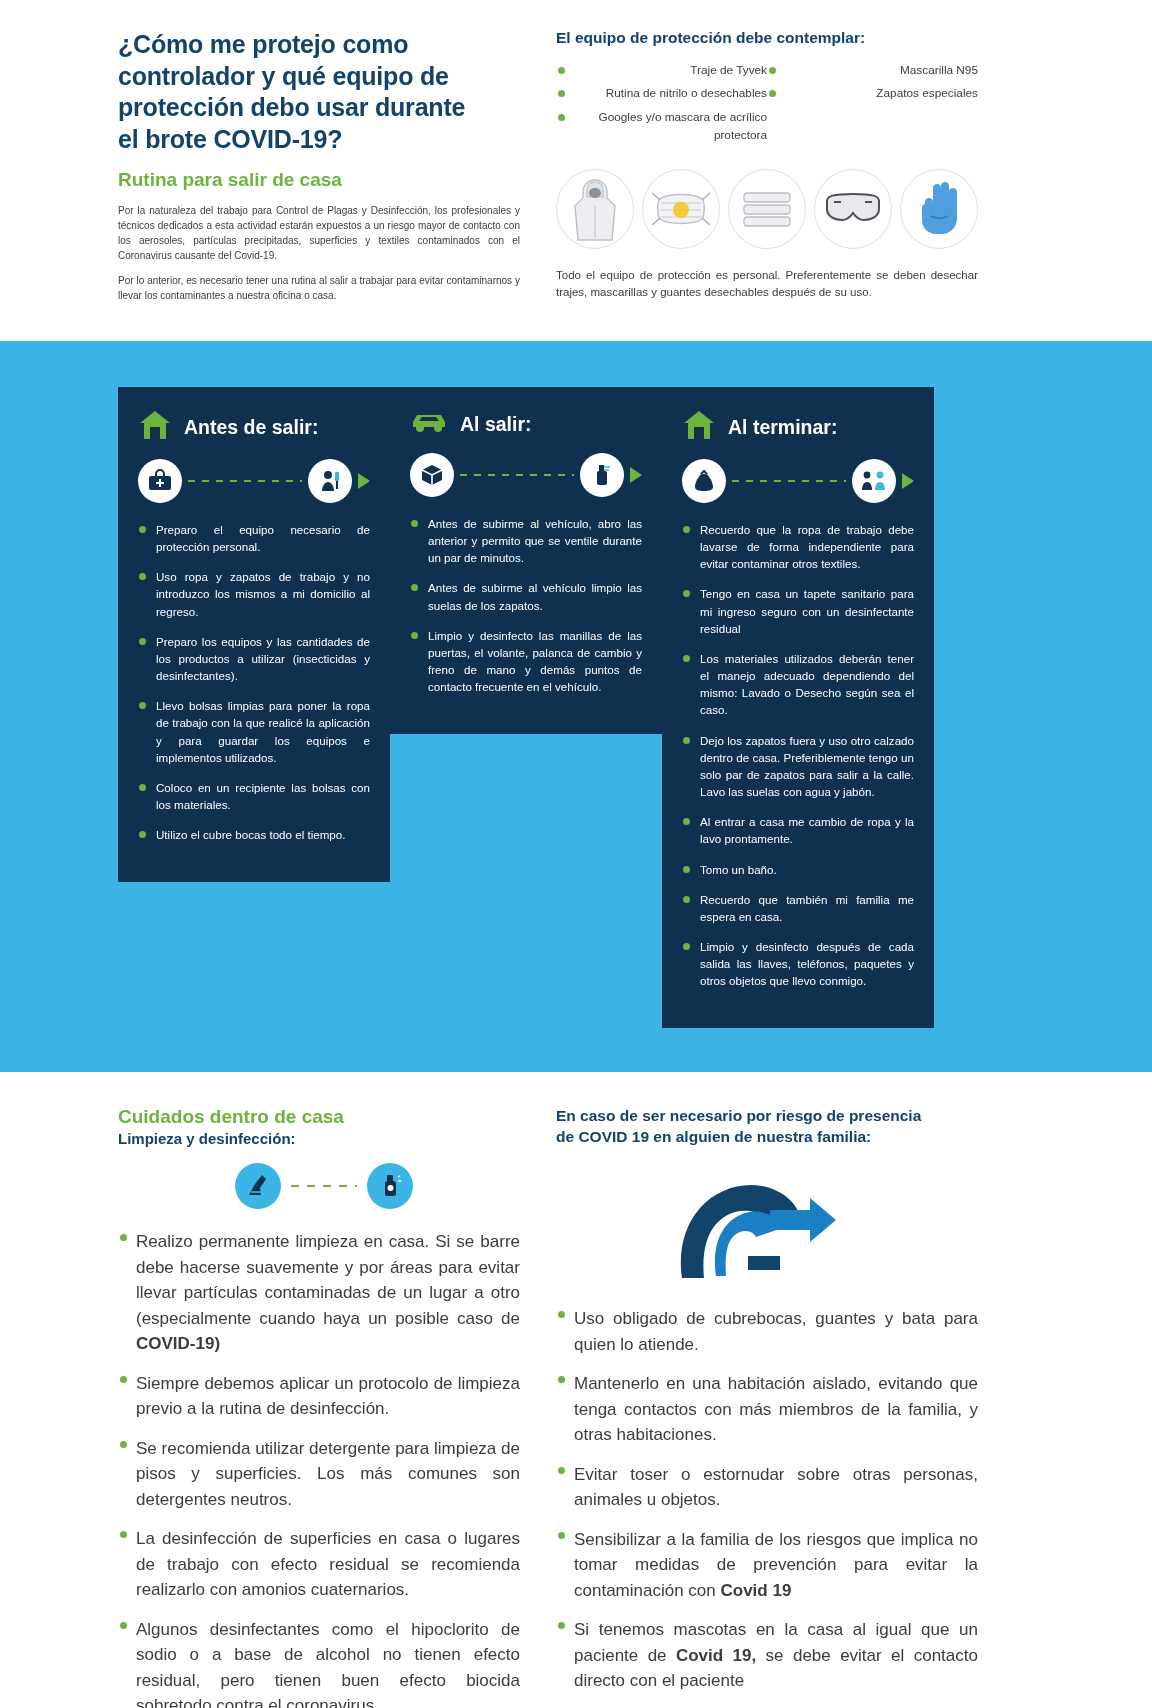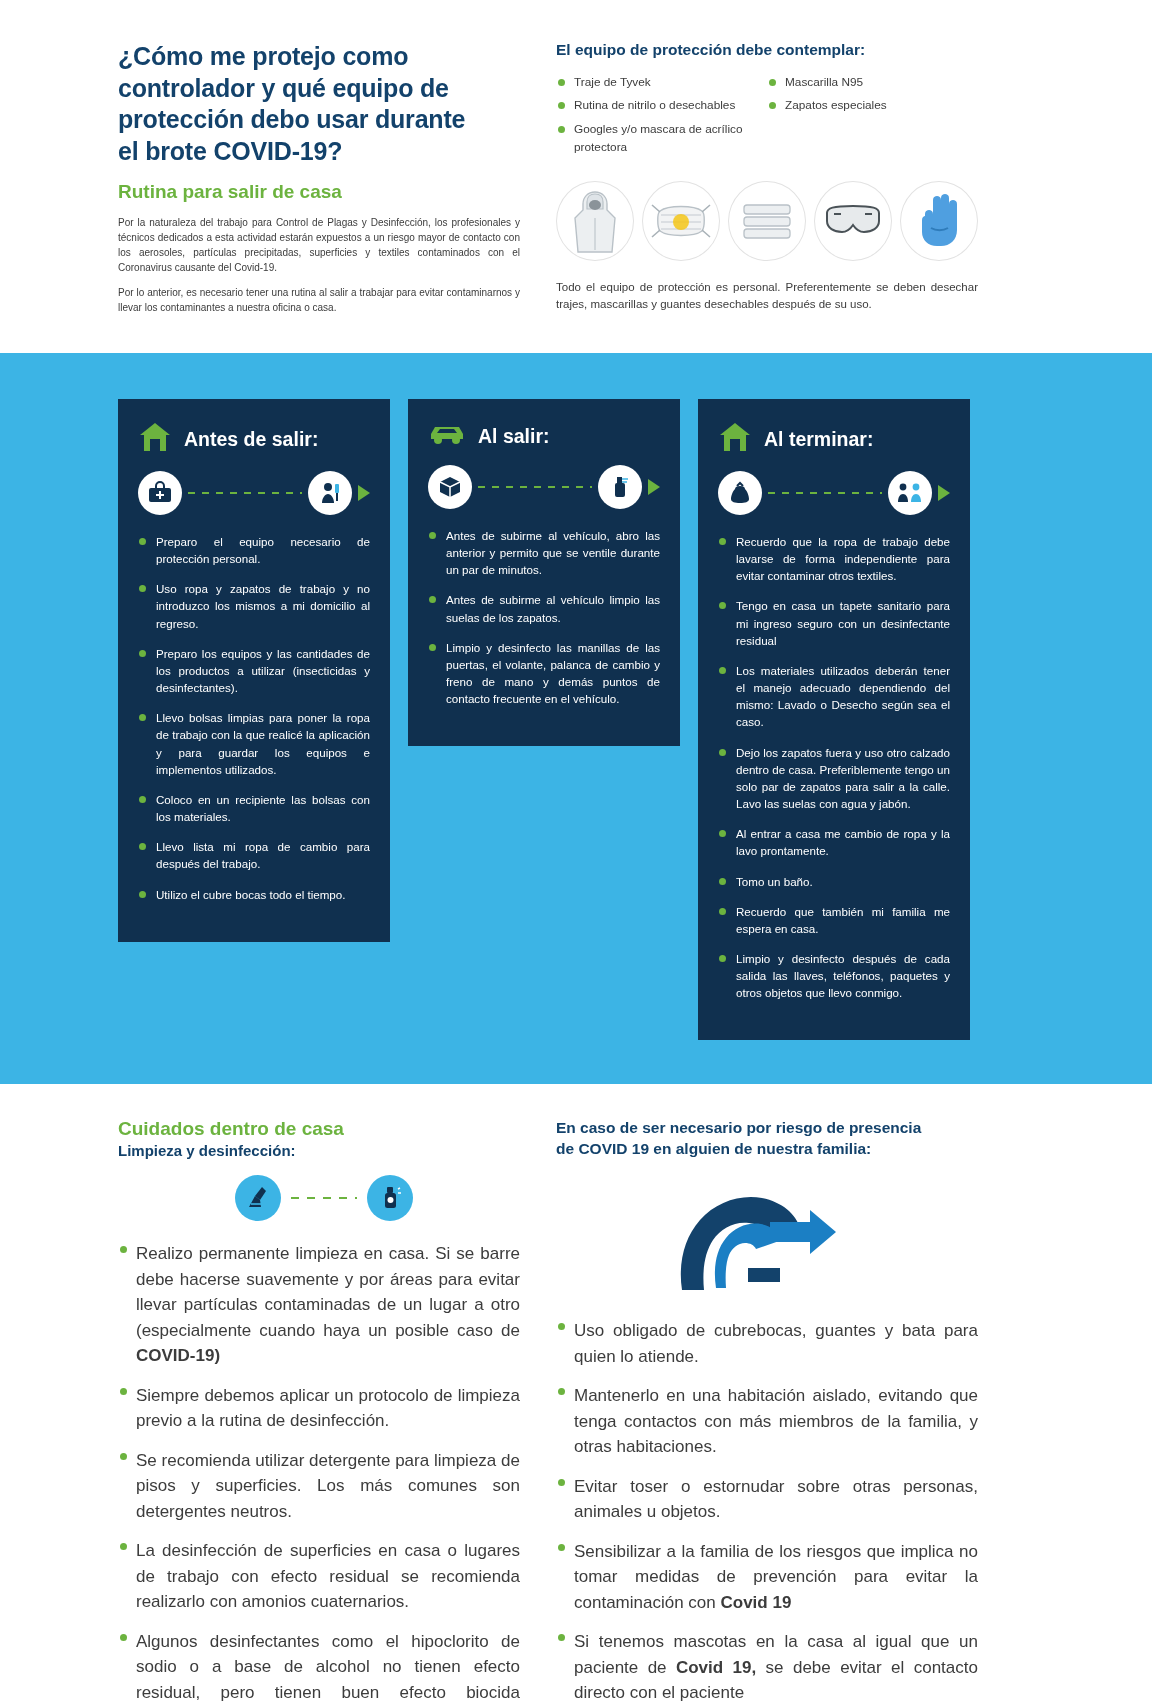"¿Cómo me protejo como" .sec-top { padding: 41px 0 28px 0 -> 29px 0 28px 0 }
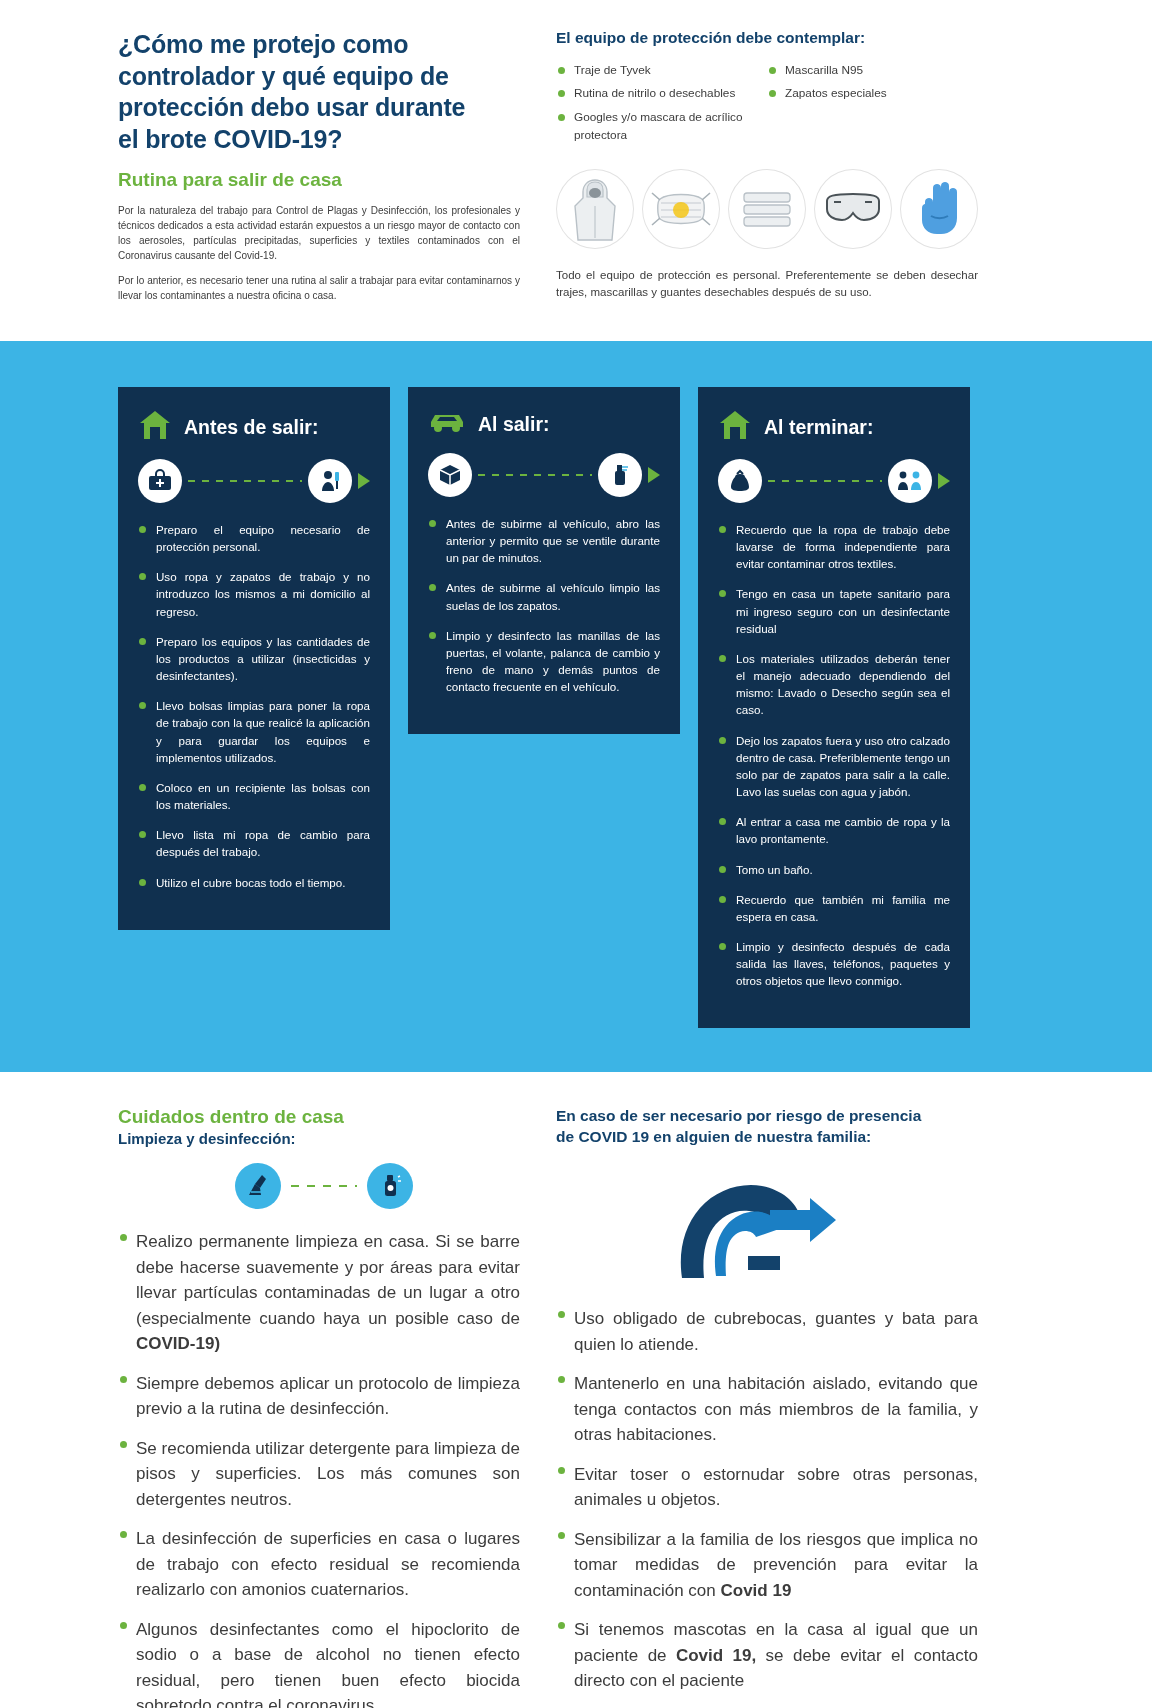"Traje de Tyvek" .equip-cols { text-align: none -> right }
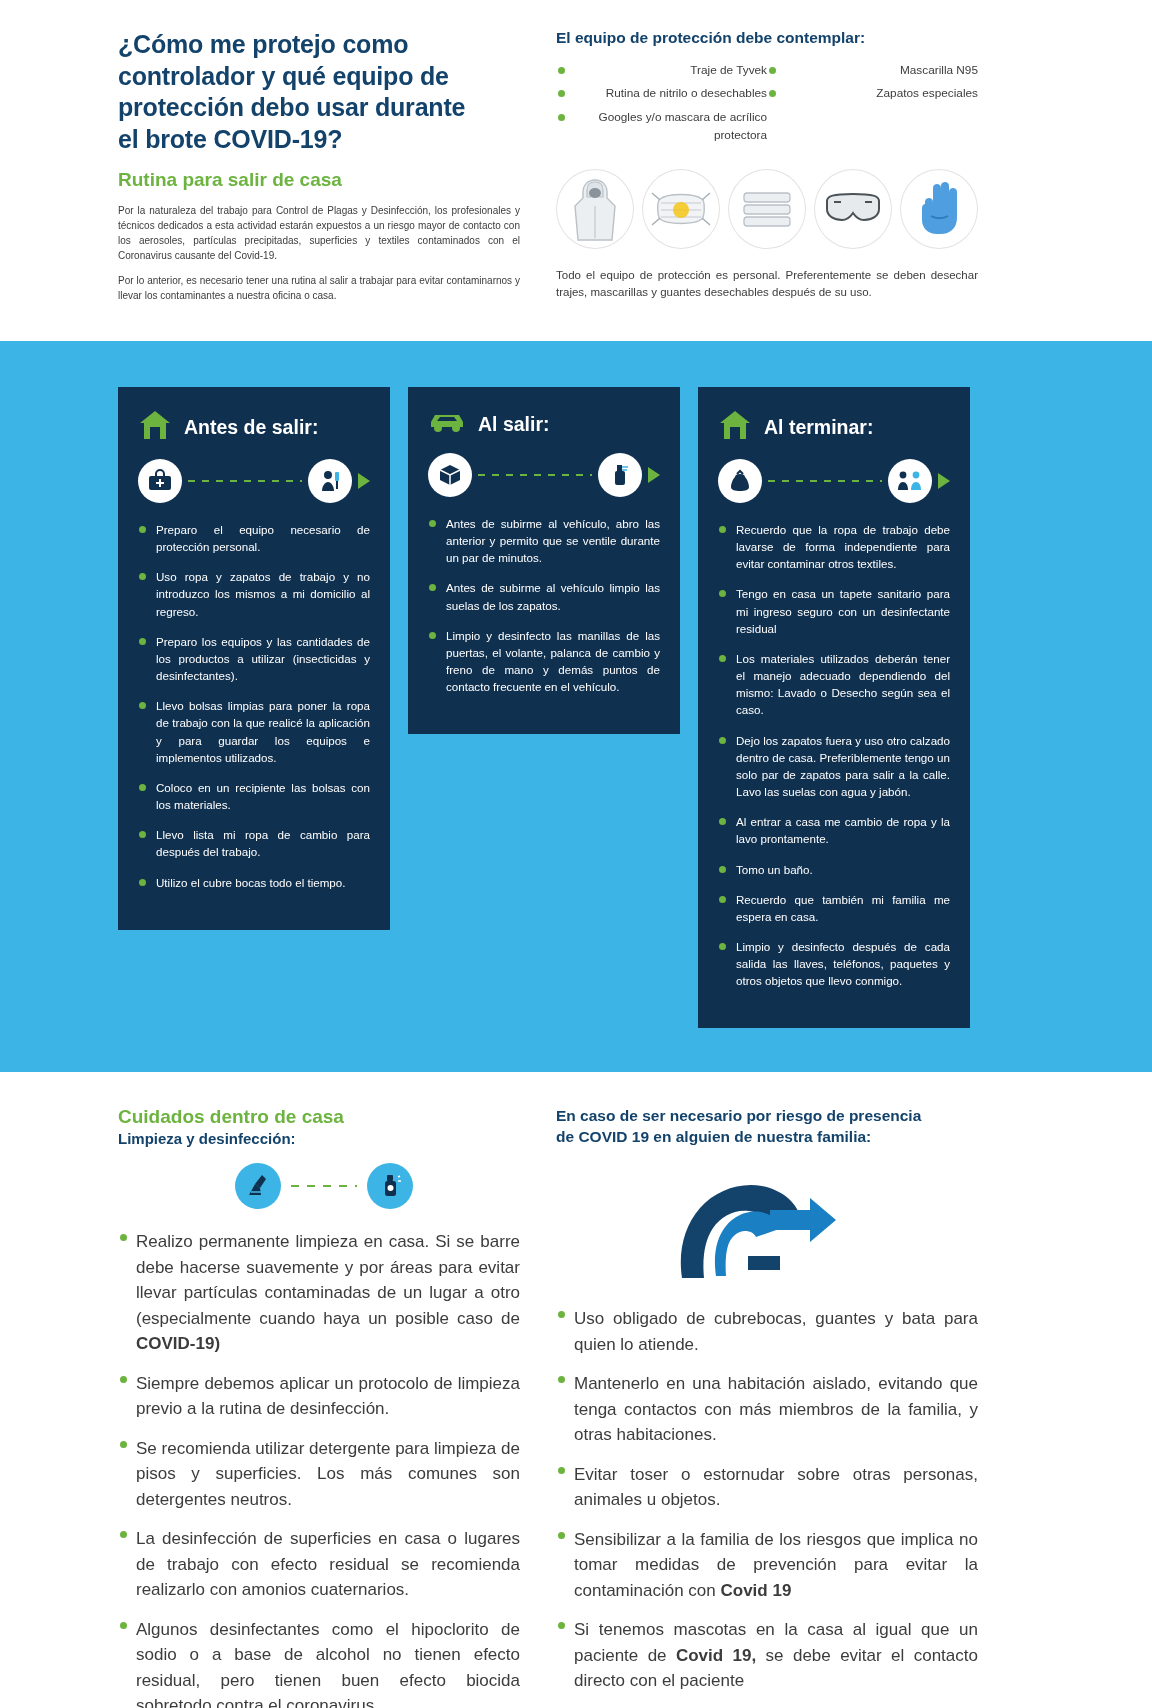"Antes de salir:" .cards { gap: 18px -> none }
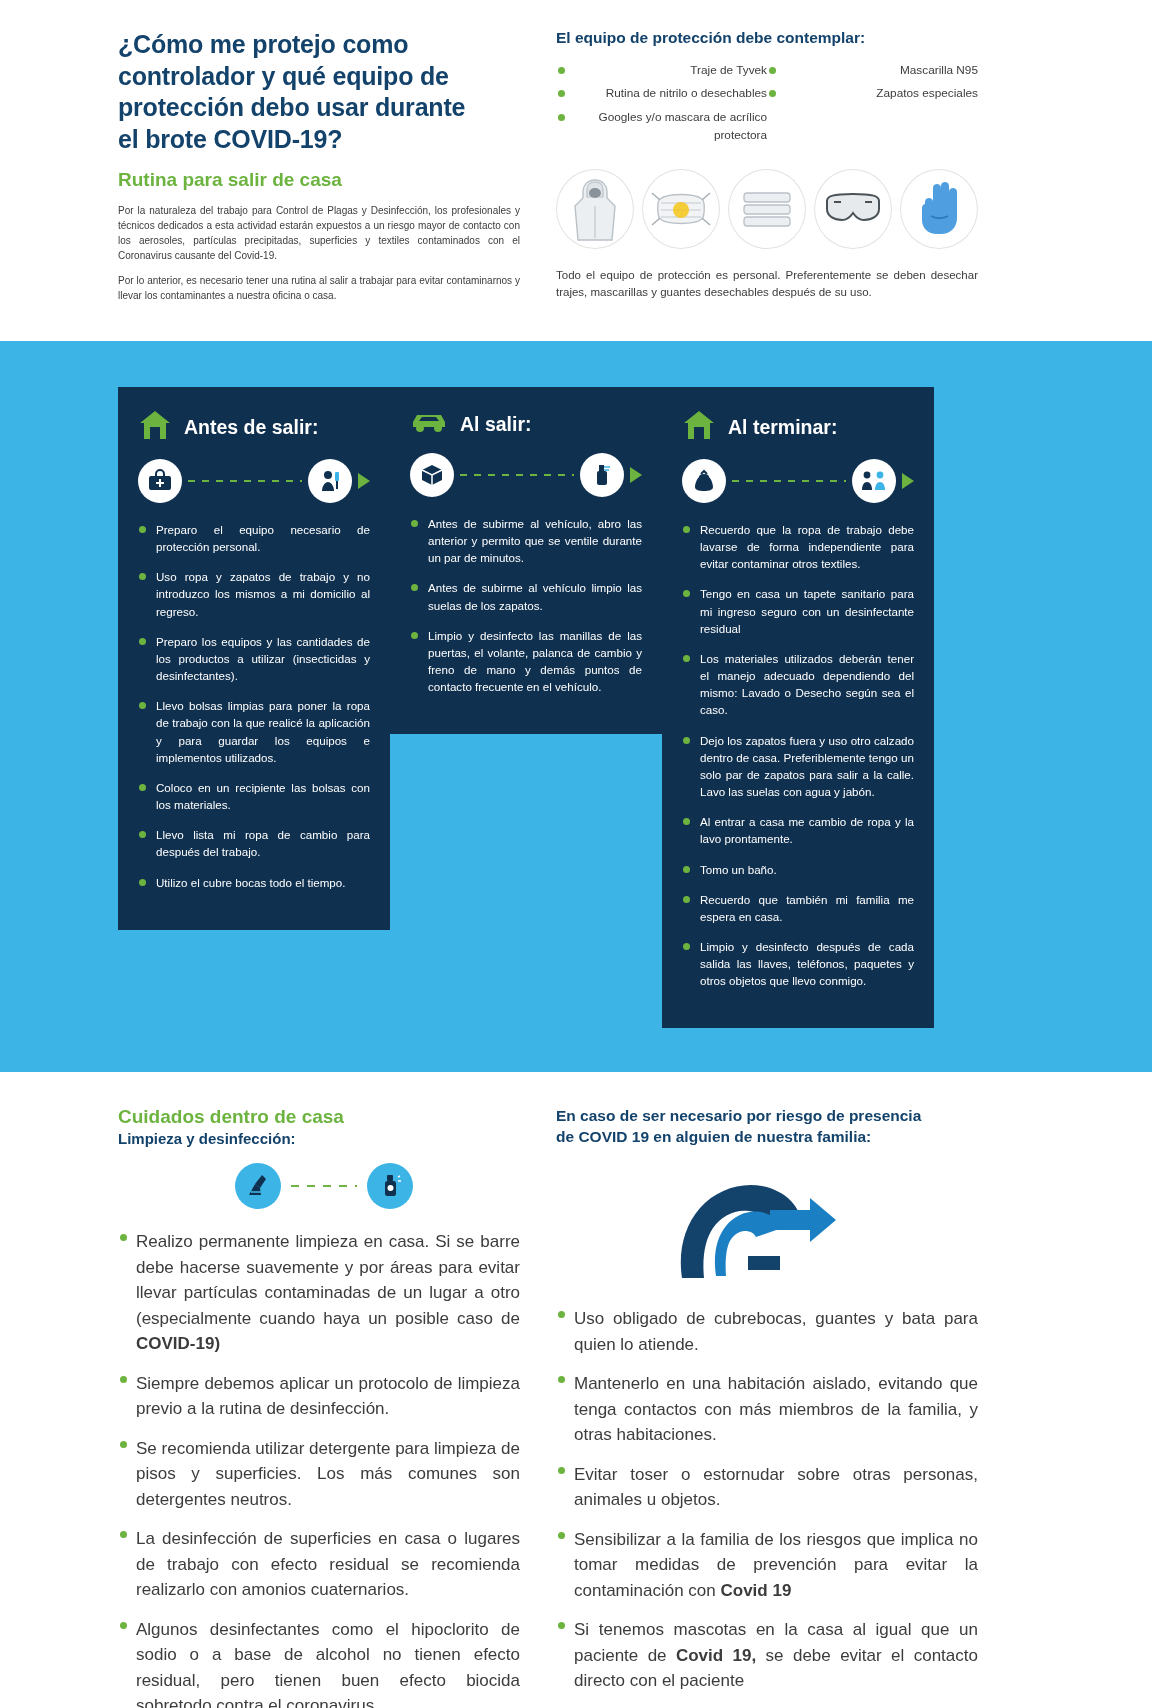"Llevo lista mi ropa de" li { html: <li>Llevo lista mi ropa de cambio para después del trabajo.</li> -> none }
